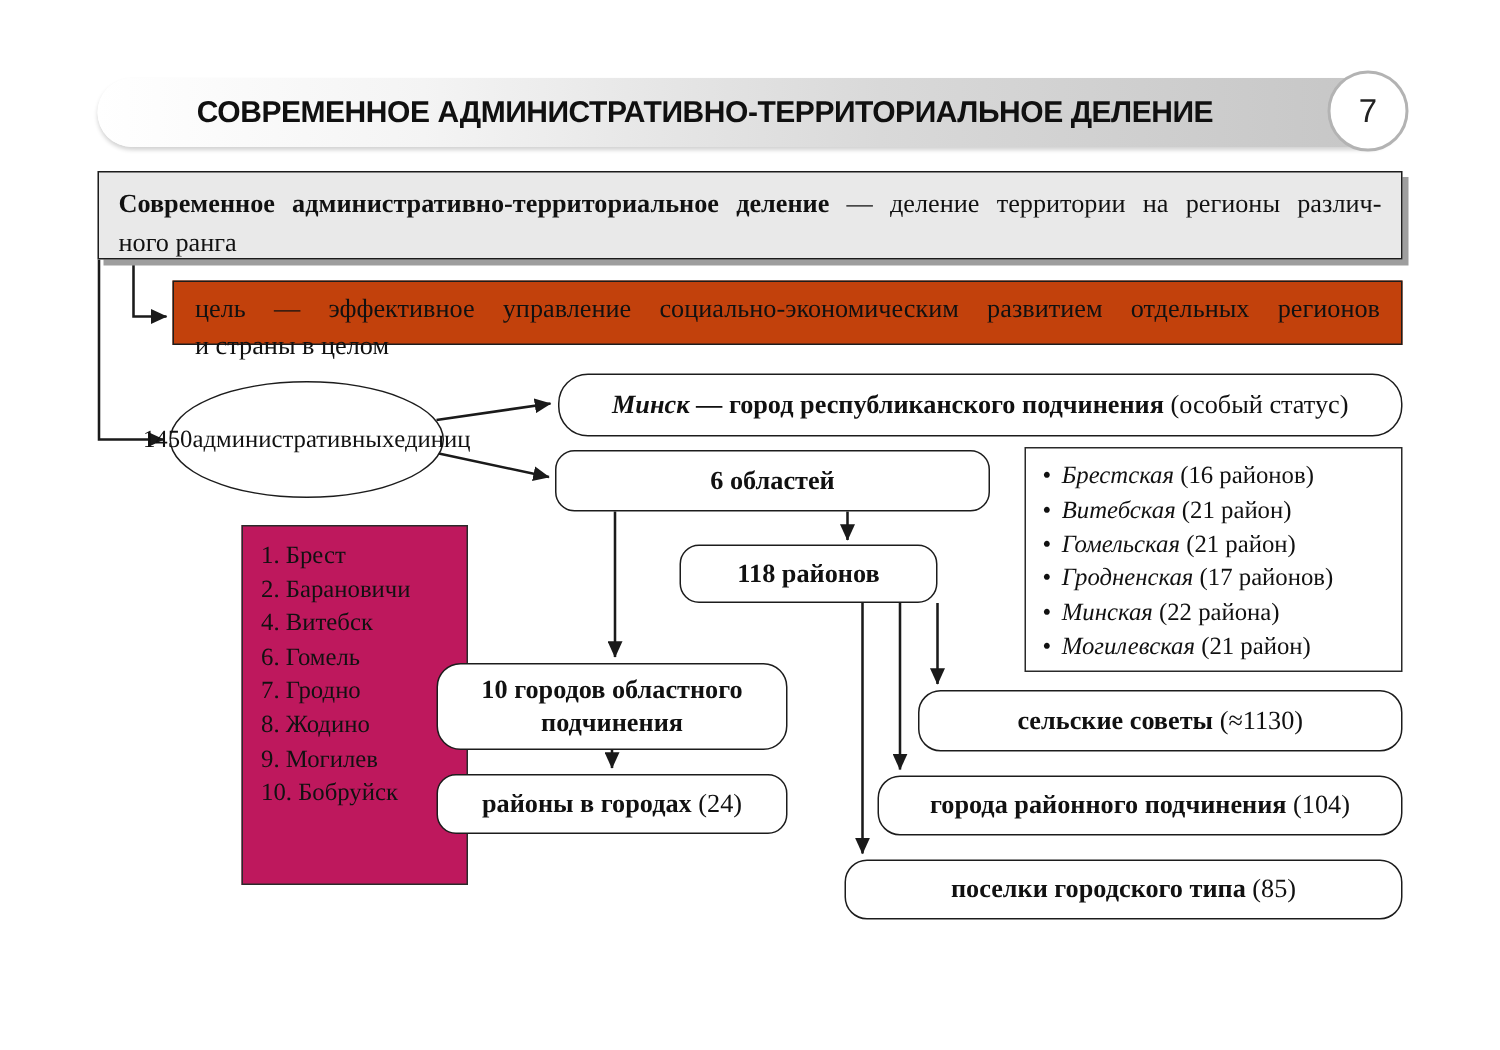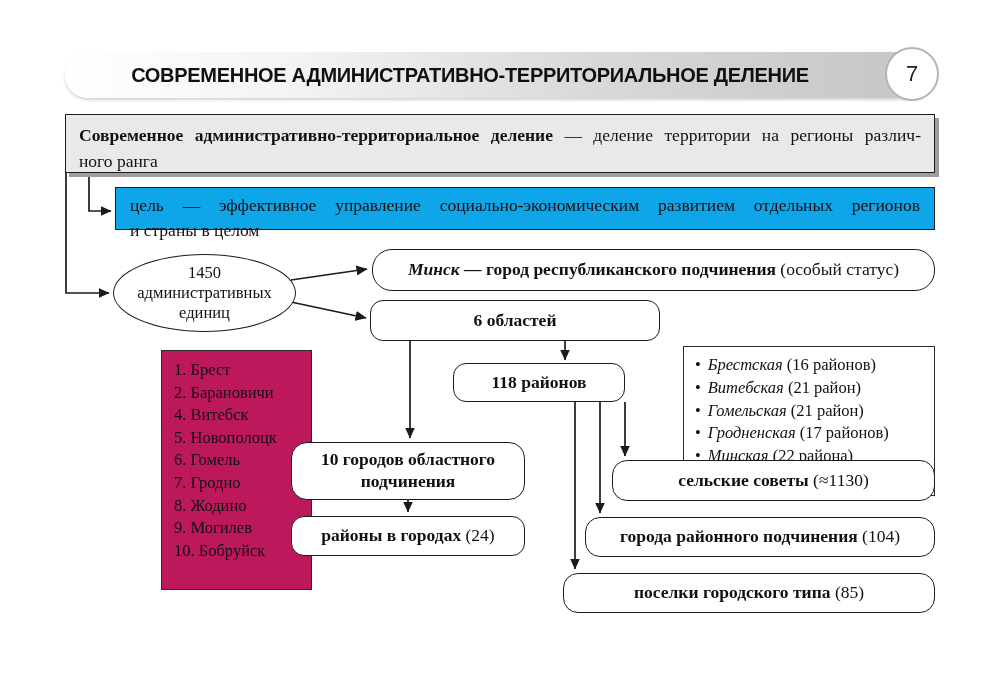"цель — эффективное управление" .goal-box { background: #0ea5e9 -> #c2410c }
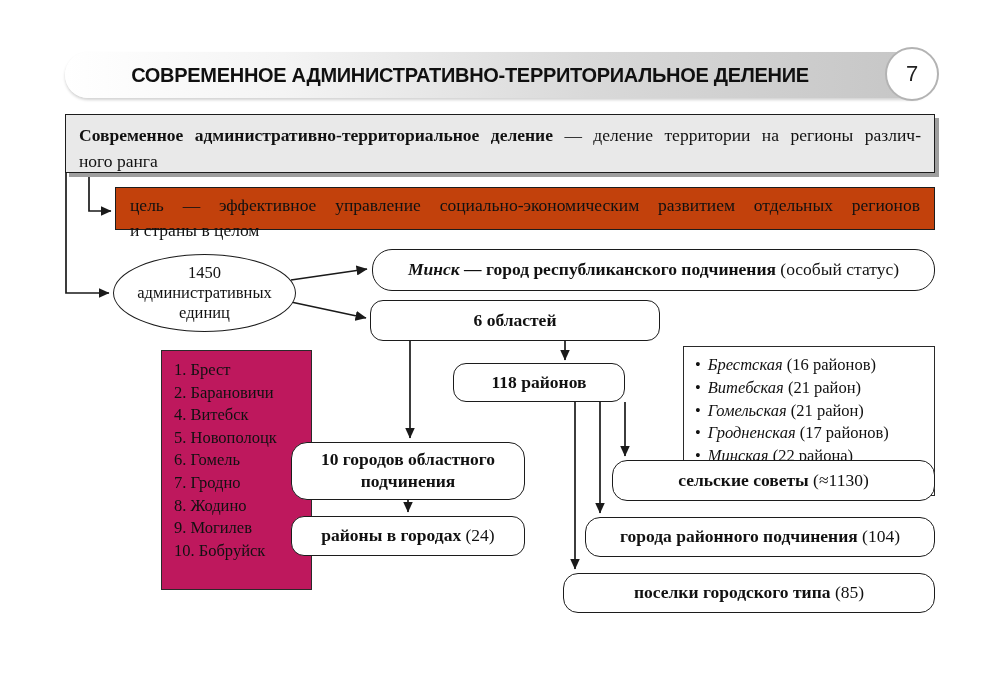"1450" .units-ellipse { flex-direction: column -> none }
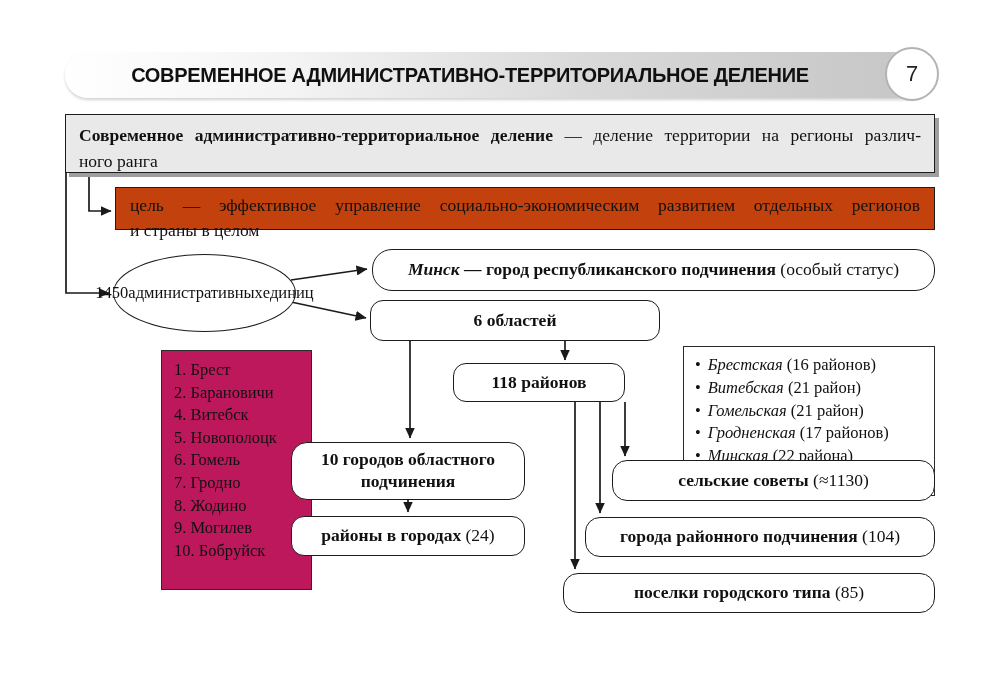"Брестская (16 районов)" .oblast-list-box { margin-top: 48px -> none }
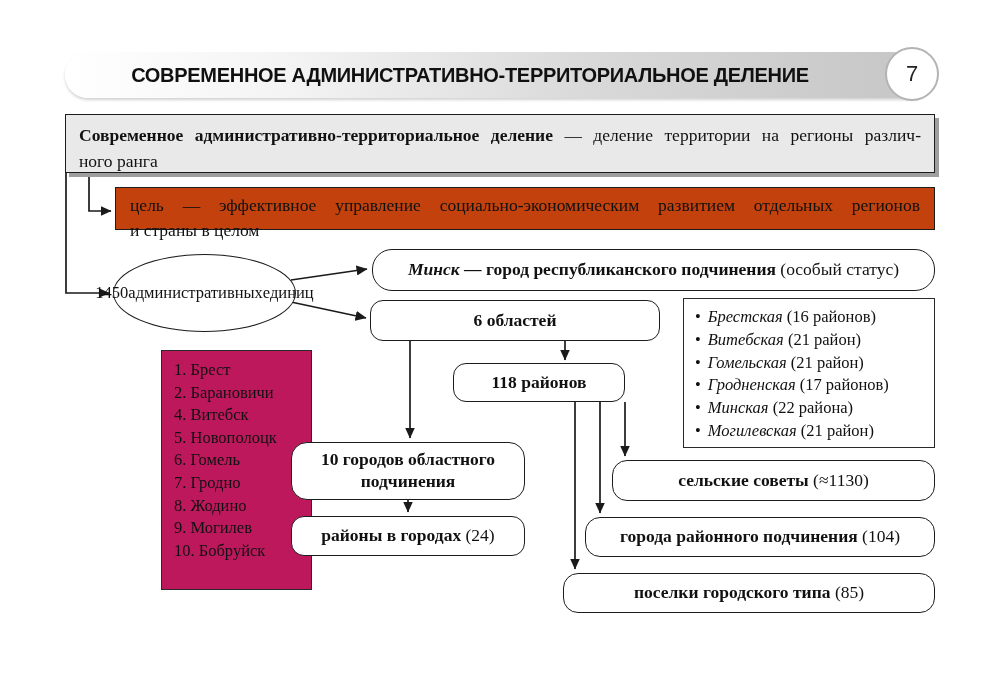"5. Новополоцк" li { html: <li>5. Новополоцк</li> -> none }
